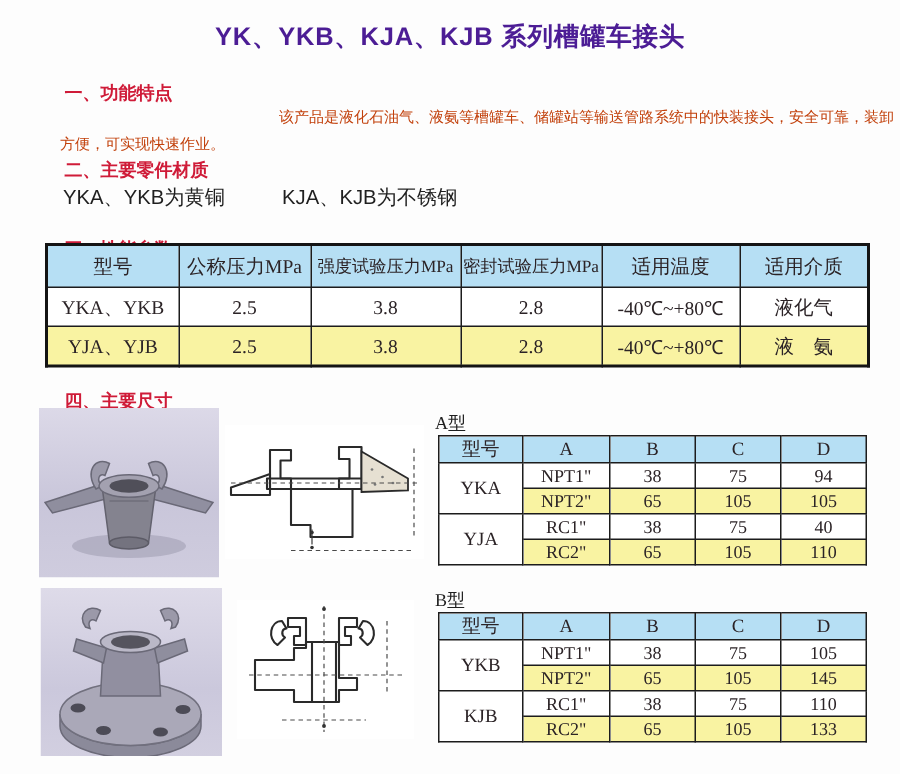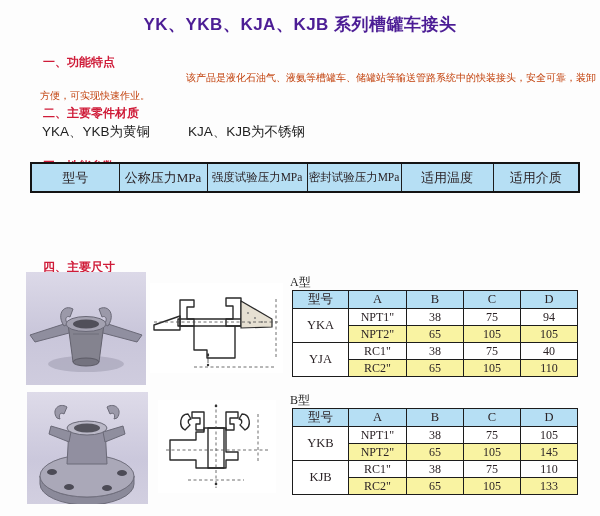"YKA、YKB" tr.row-white { html: none -> <tr> <td>YKA、YKB</td> <td>2.5</td> <td>3.8</td> <td>2.8</td> <td>-40℃~+80℃</td> <td>液化气</td> </tr> }
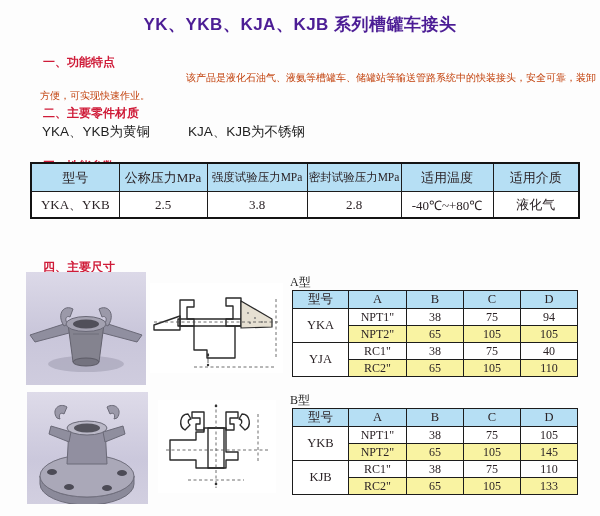"YJA、YJB" tr.row-yellow { html: none -> <tr> <td>YJA、YJB</td> <td>2.5</td> <td>3.8</td> <td>2.8</td> <td>-40℃~+80℃</td> <td>液 氨</td> </tr> }
